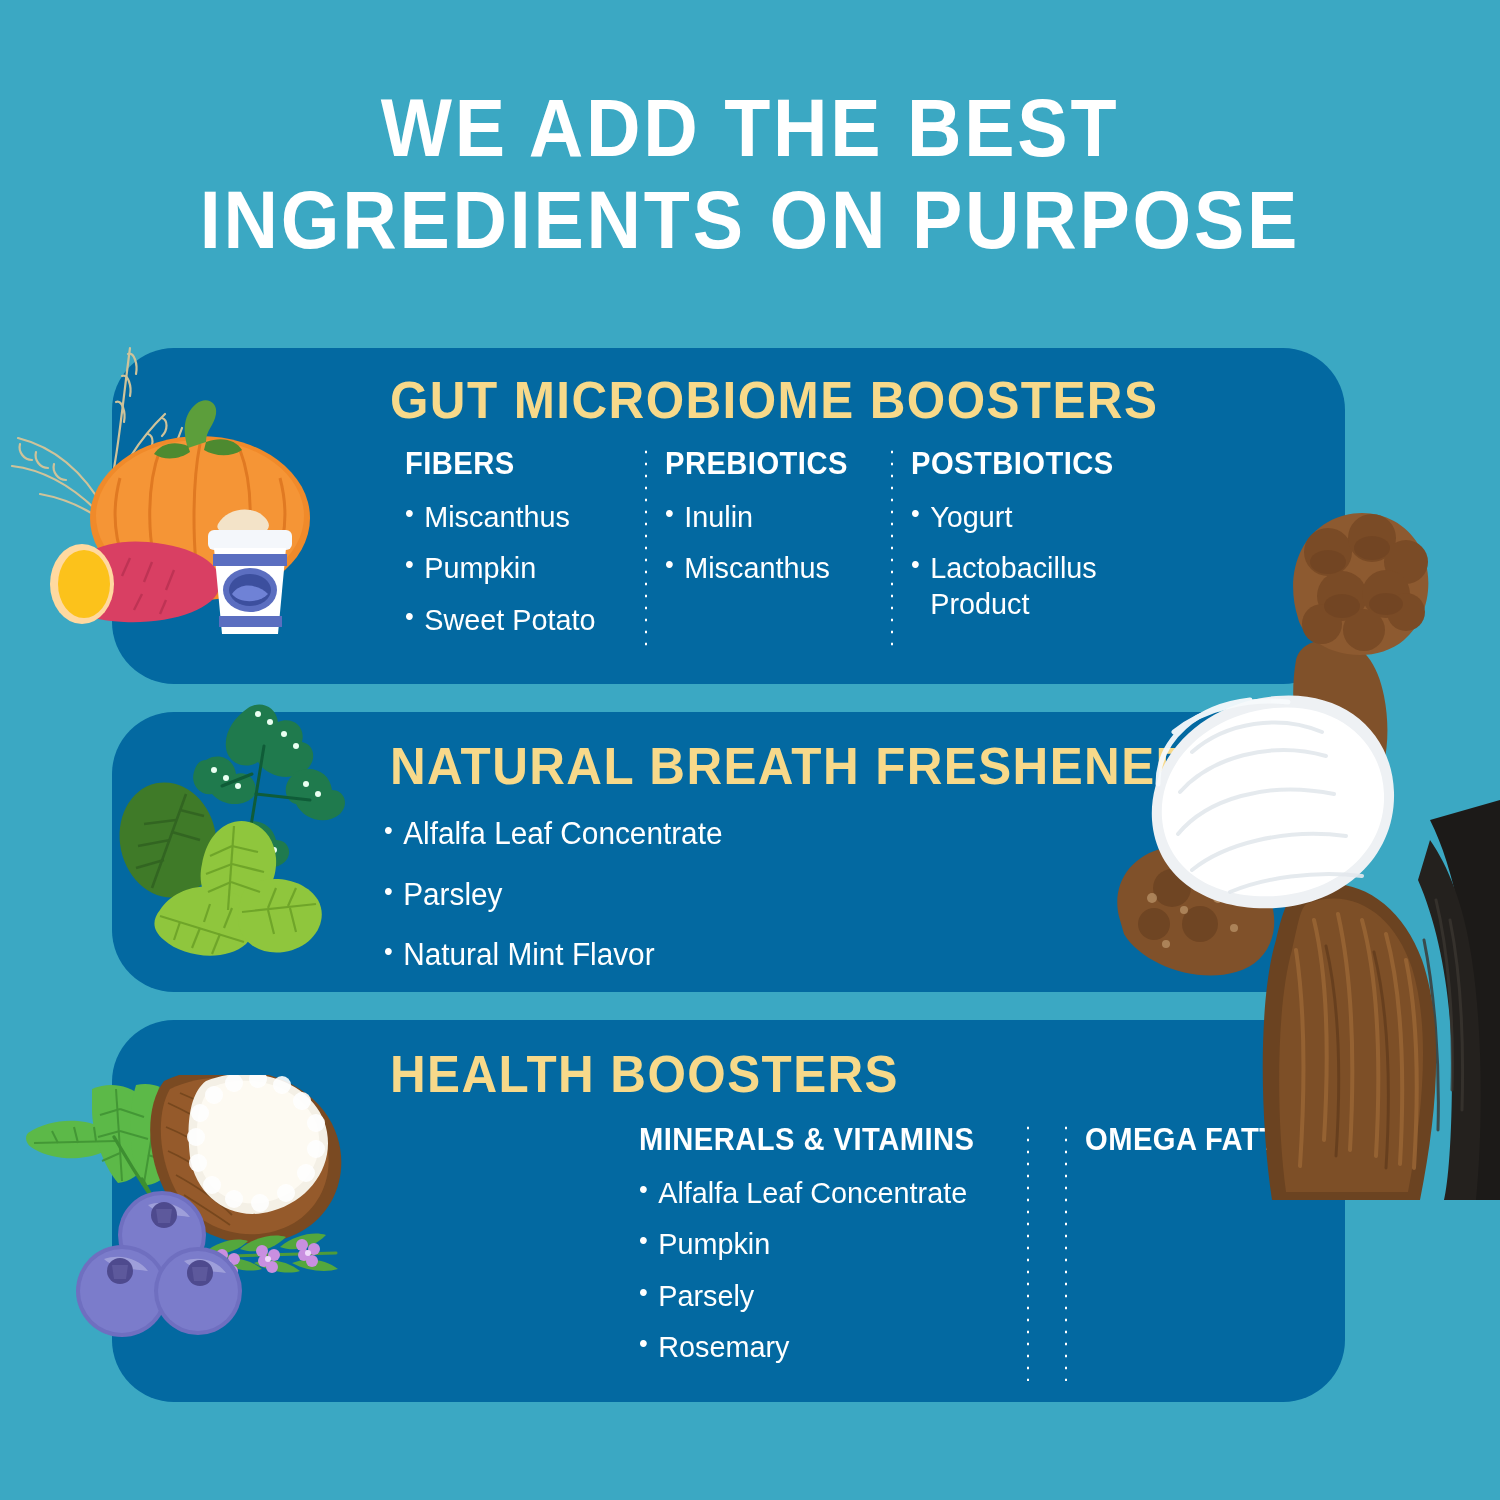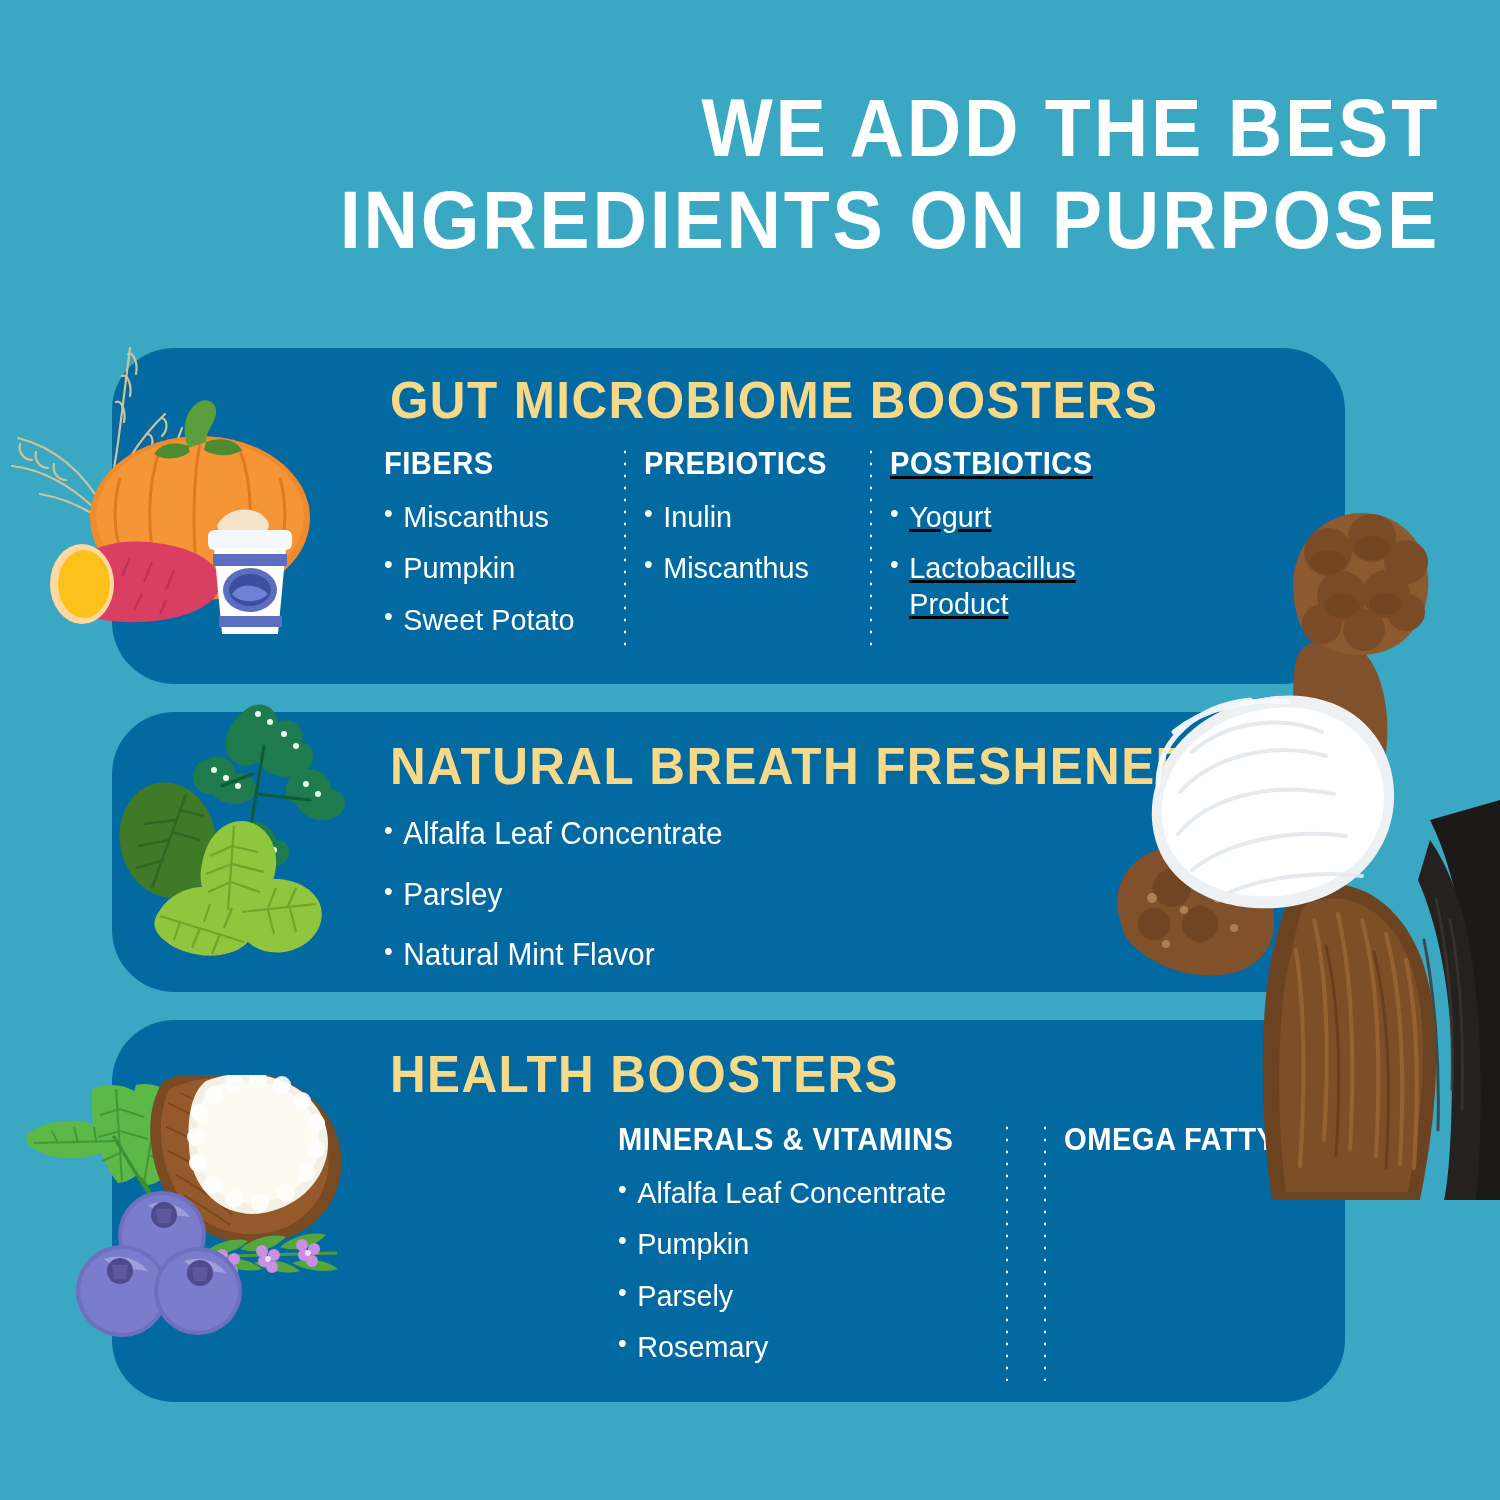"WE ADD THE BEST" #title-block { text-align: right -> center }
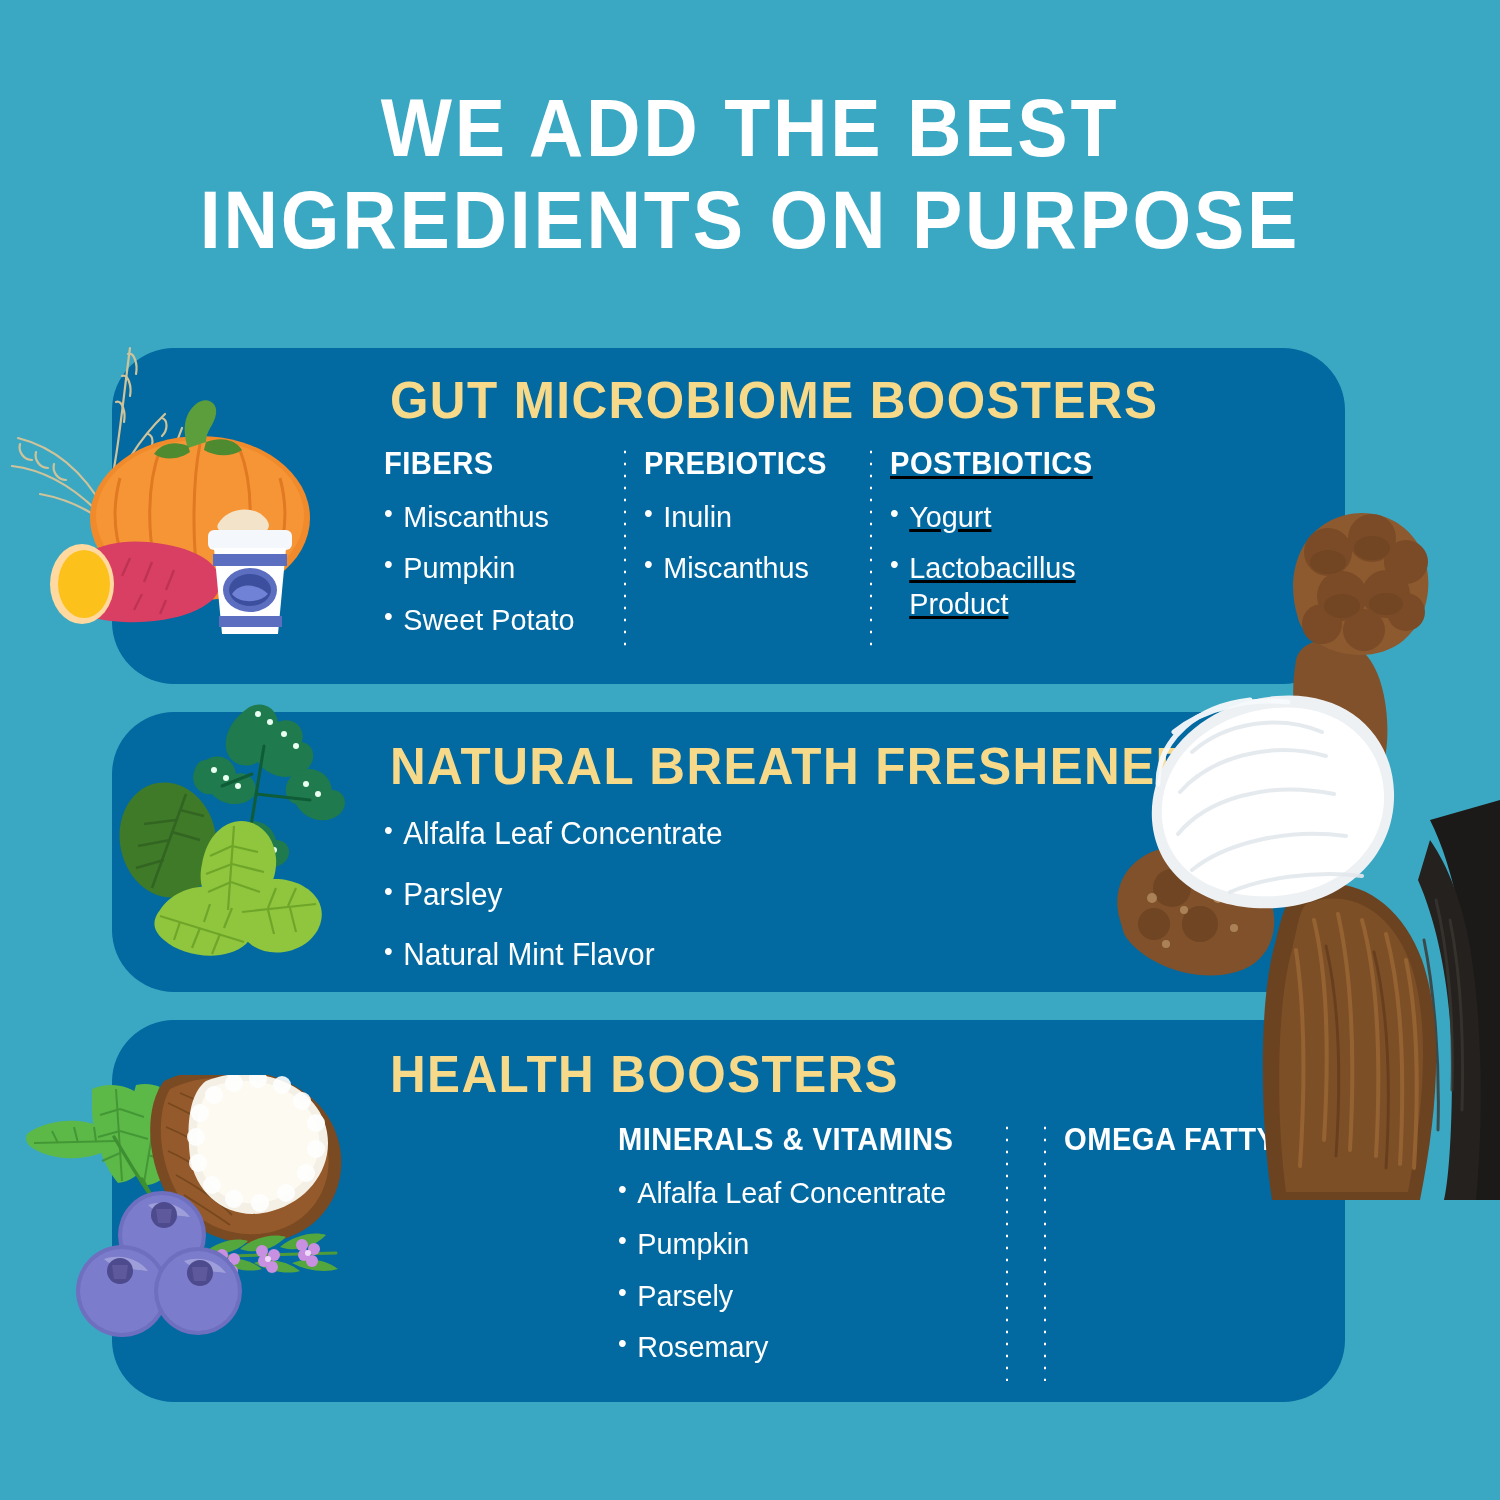"FIBERS" .columns { margin-left: none -> 21px }
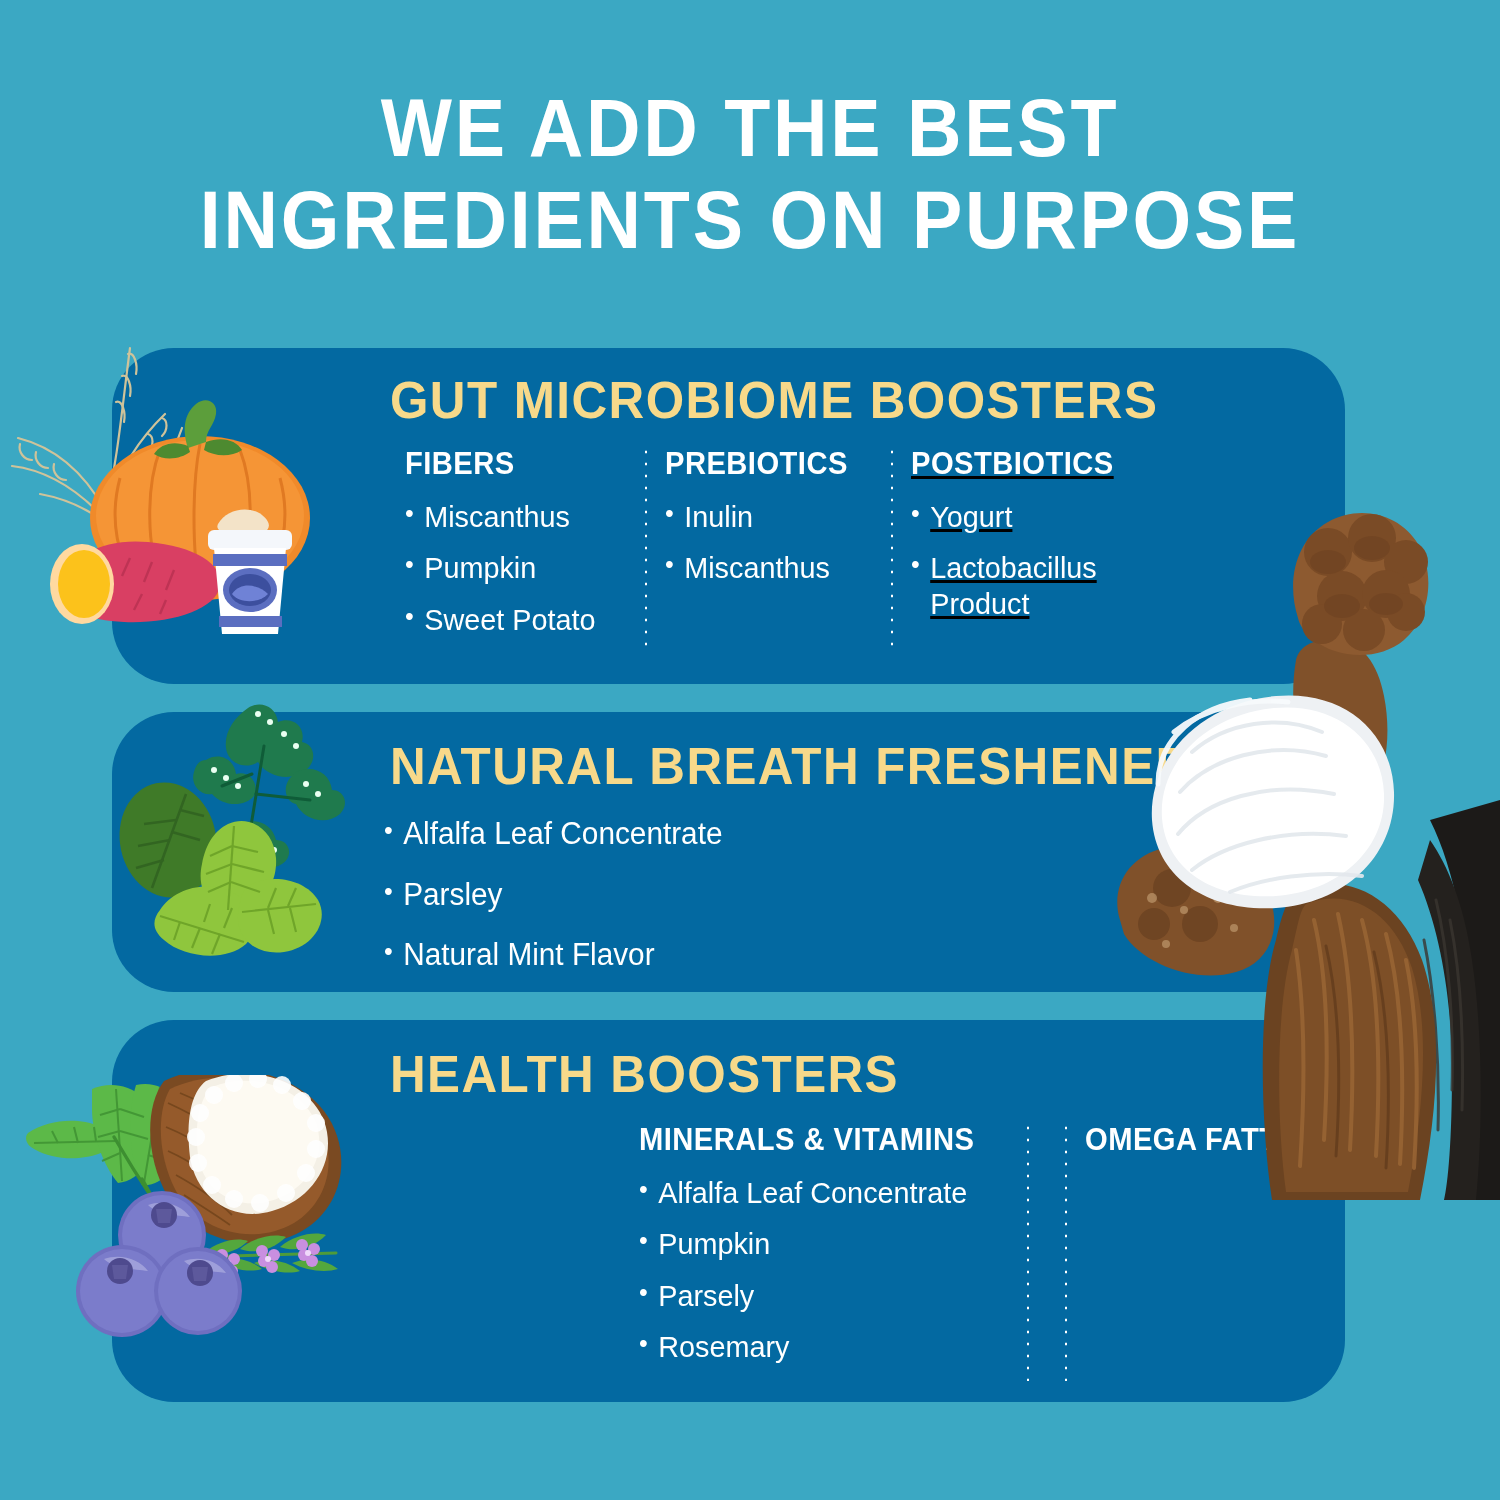"POSTBIOTICS" #col-postbiotics { text-decoration: underline -> none }
